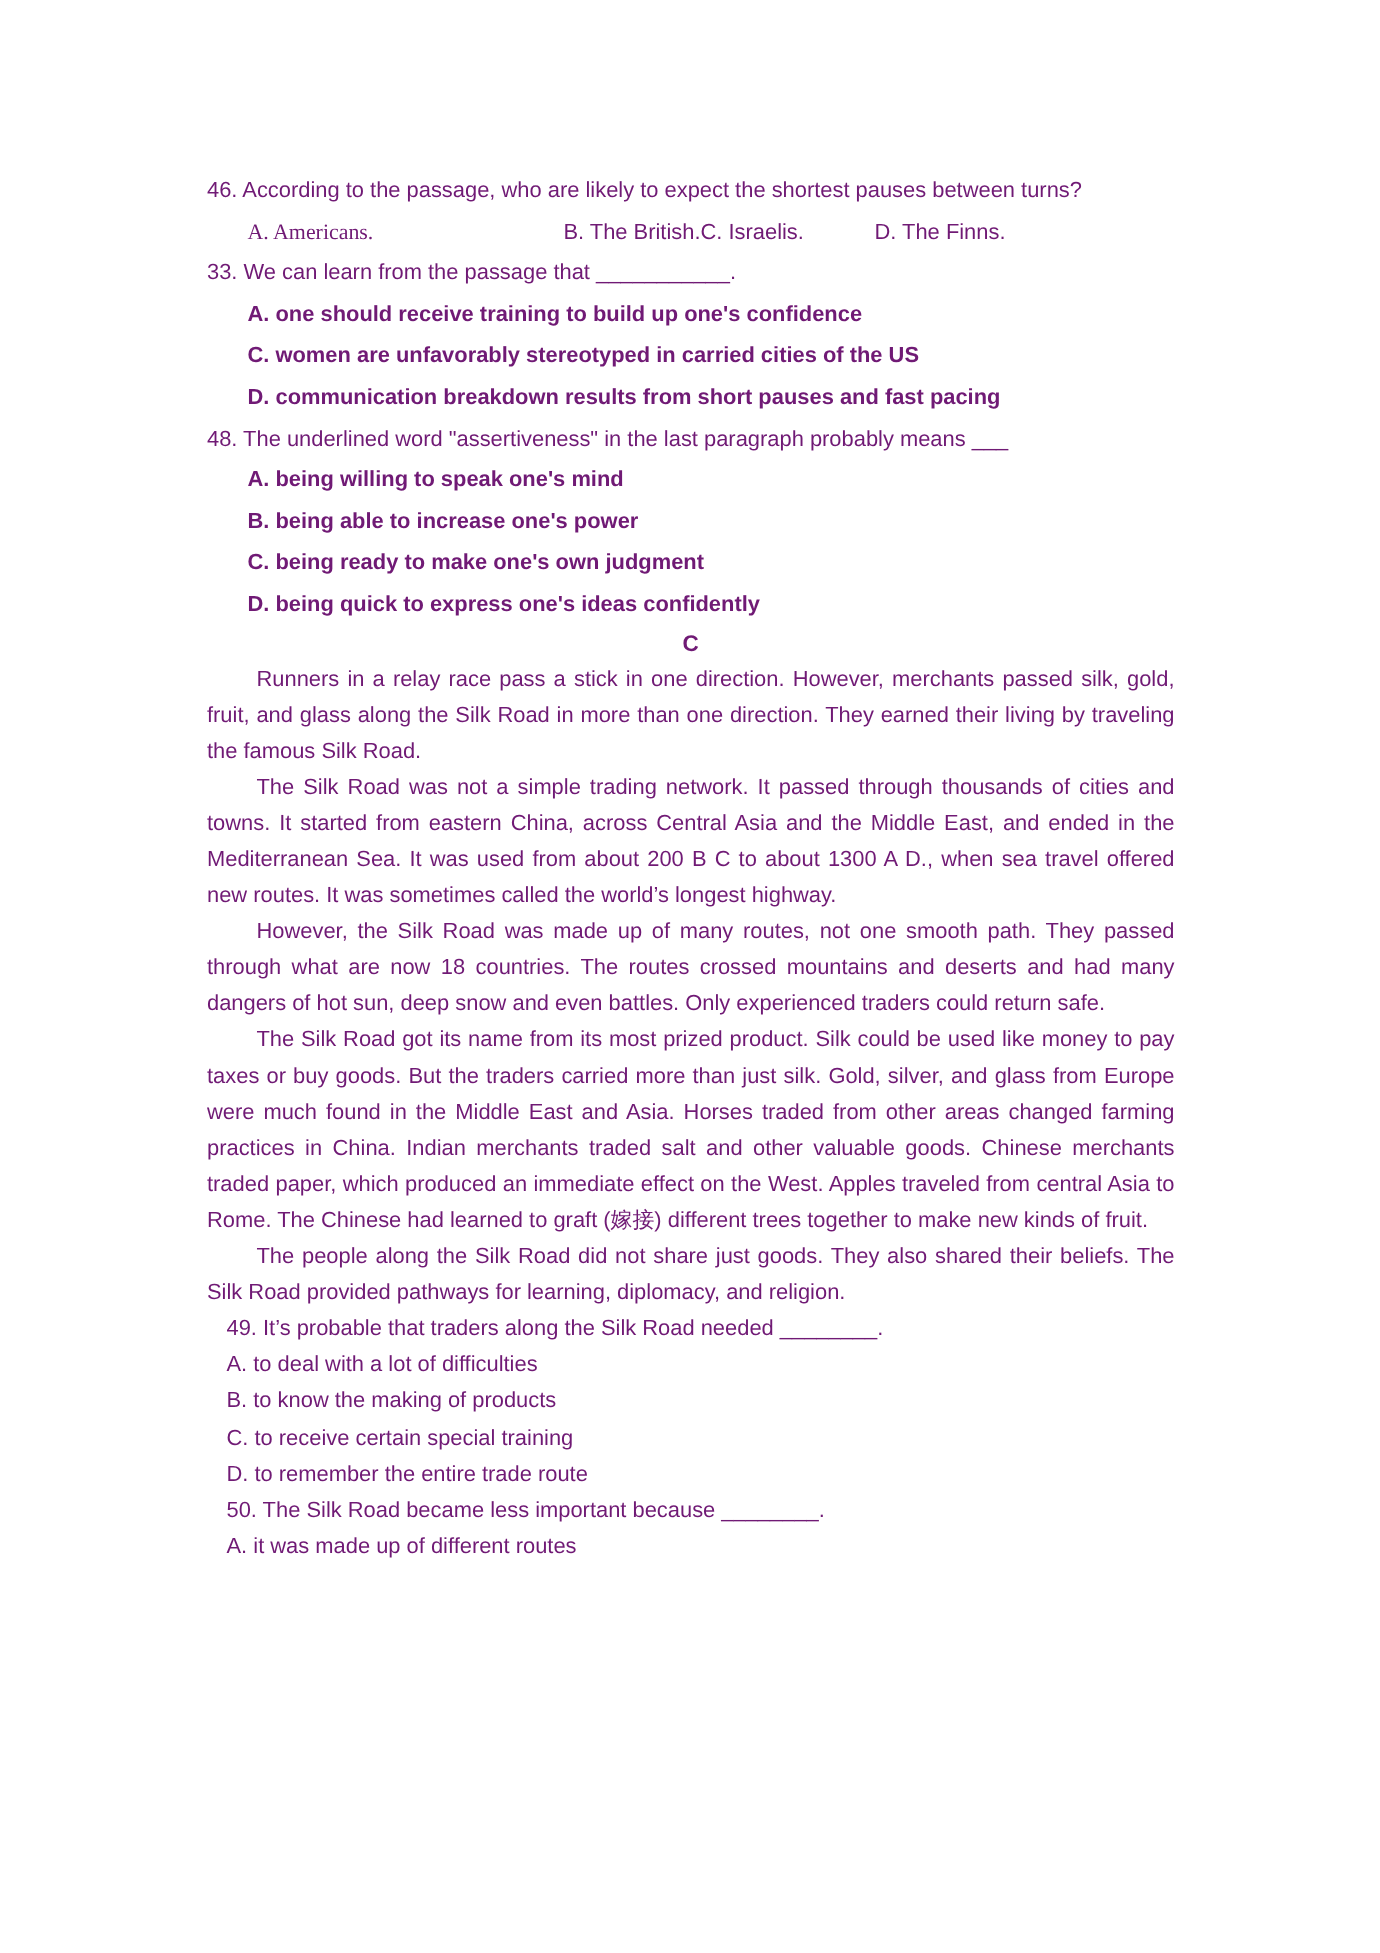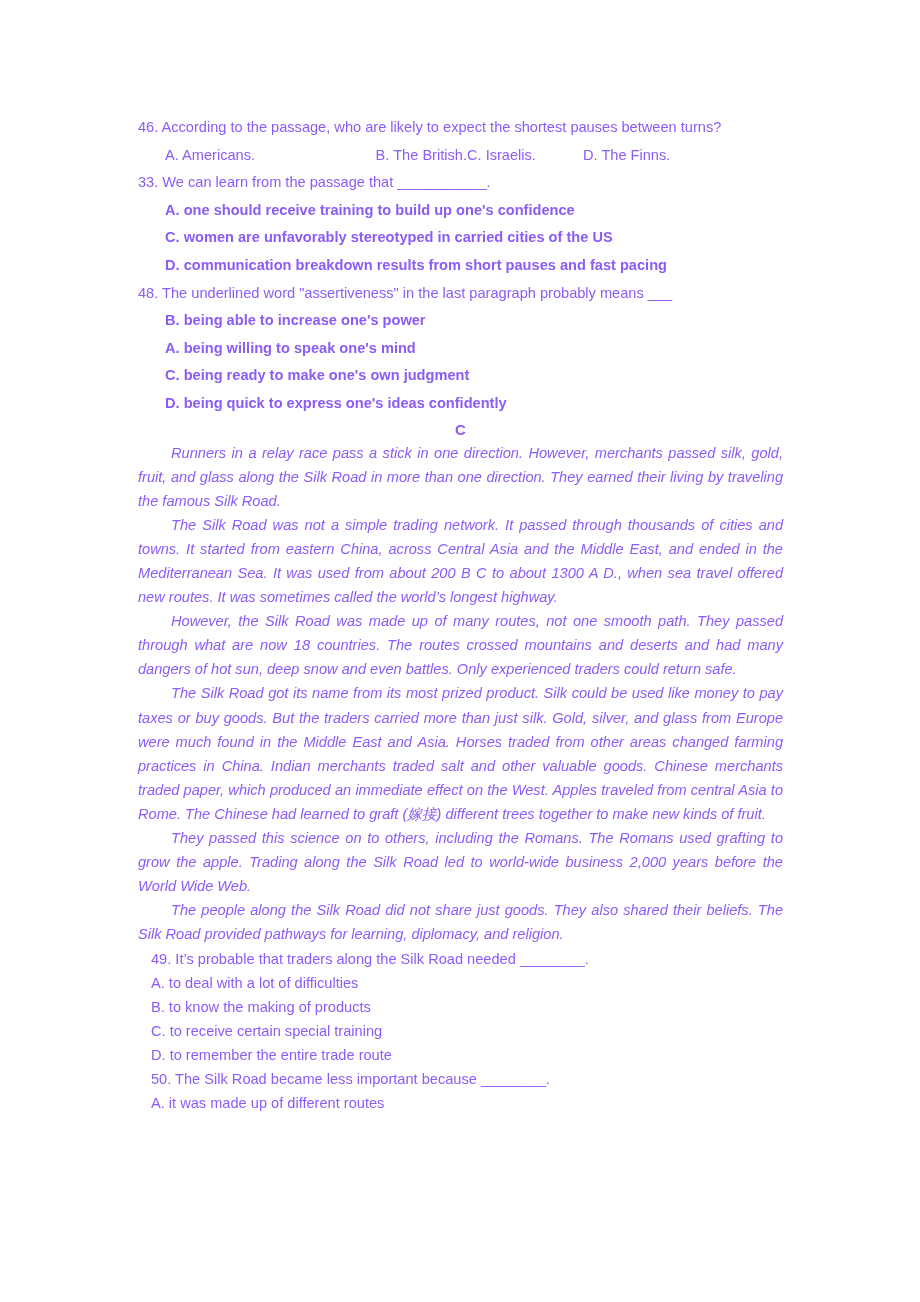"46. According to the passage," .page { color: #8b5cf6 -> #701a75 }
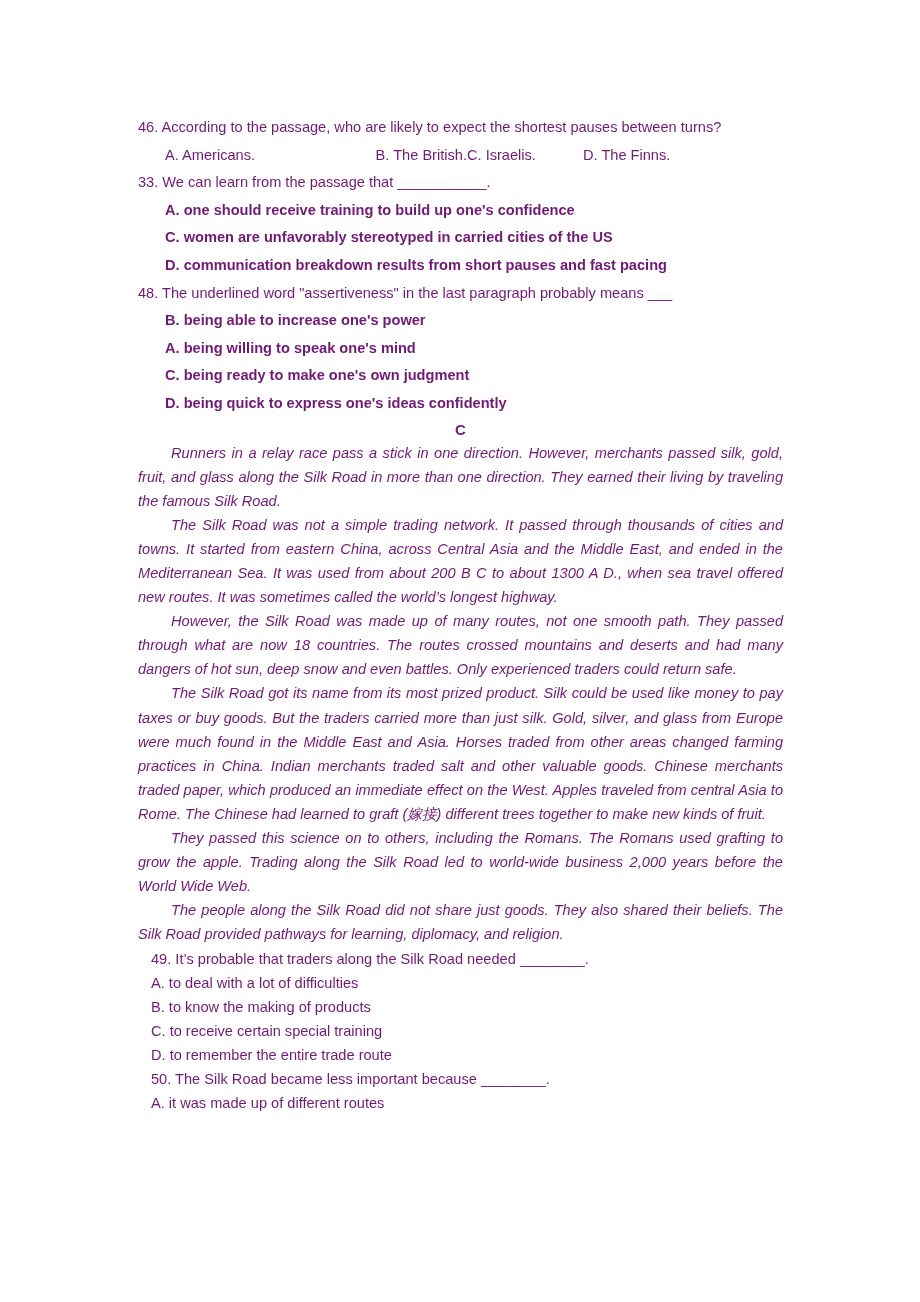"A. Americans." .opt-row .o0 { font-family: none -> Liberation Serif, serif }
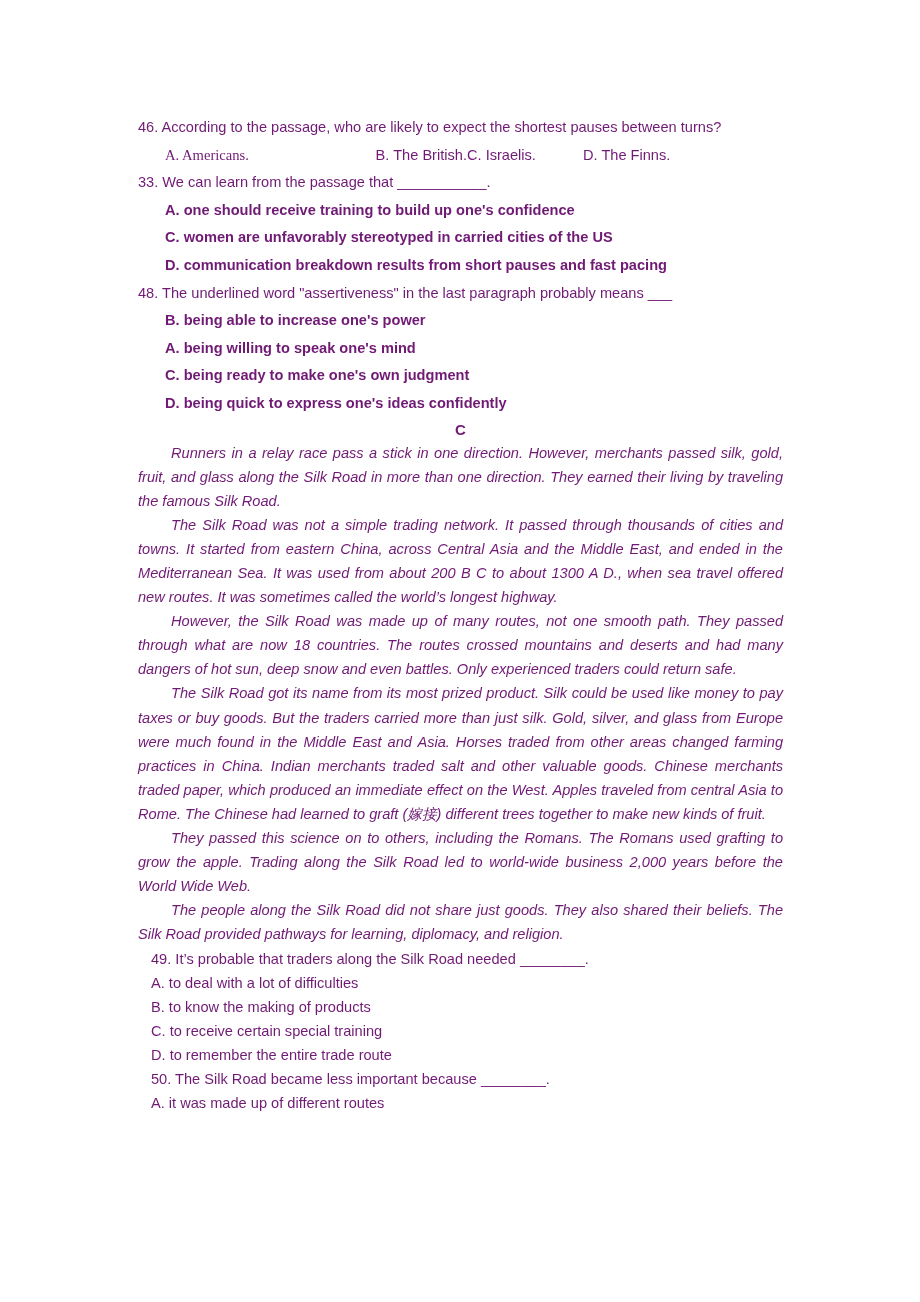"B. being able to increase" div.opt-line { order: before "A. being willing to speak" -> after "A. being willing to speak" }
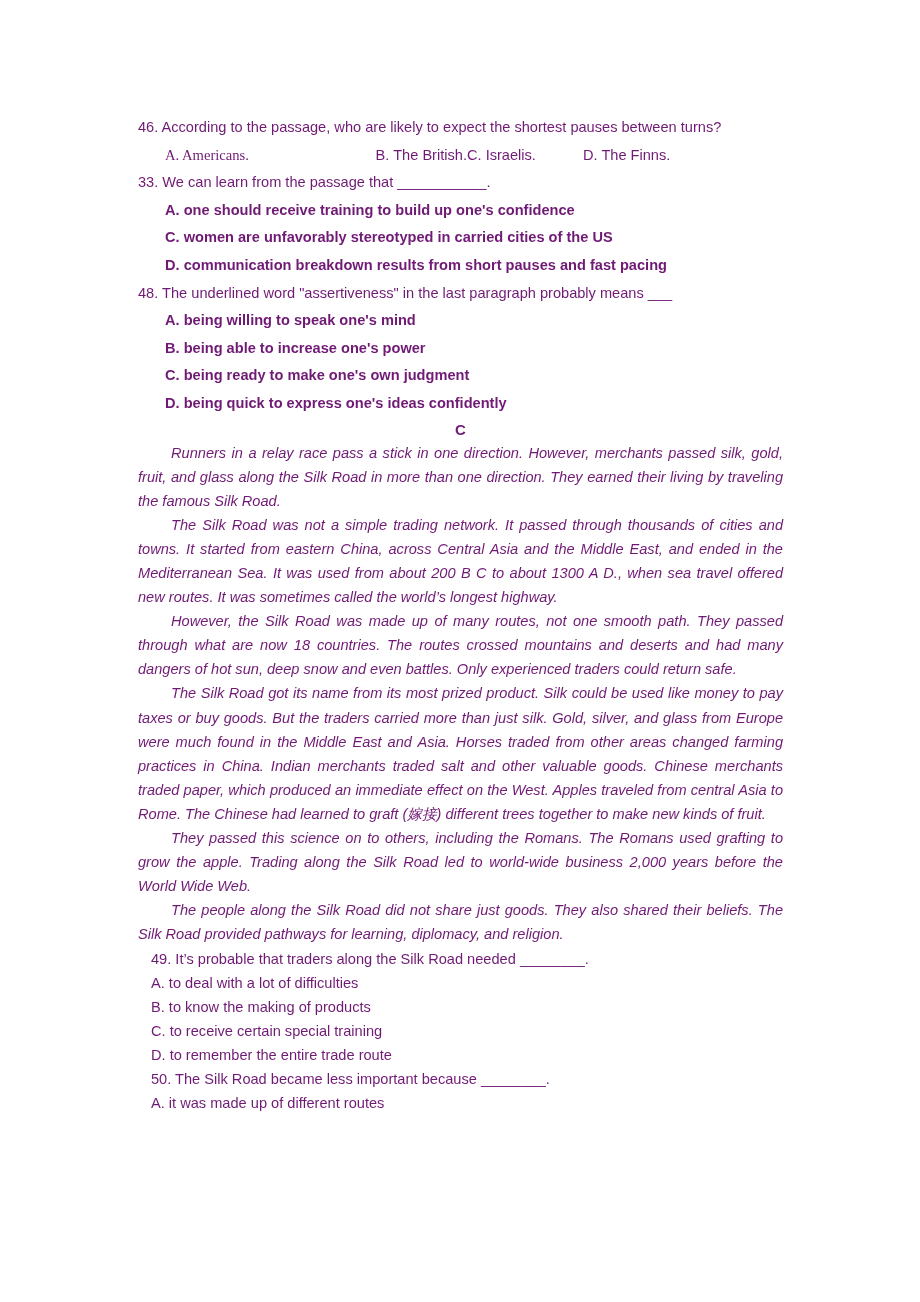"Runners in a relay race" .passage { font-style: italic -> none }
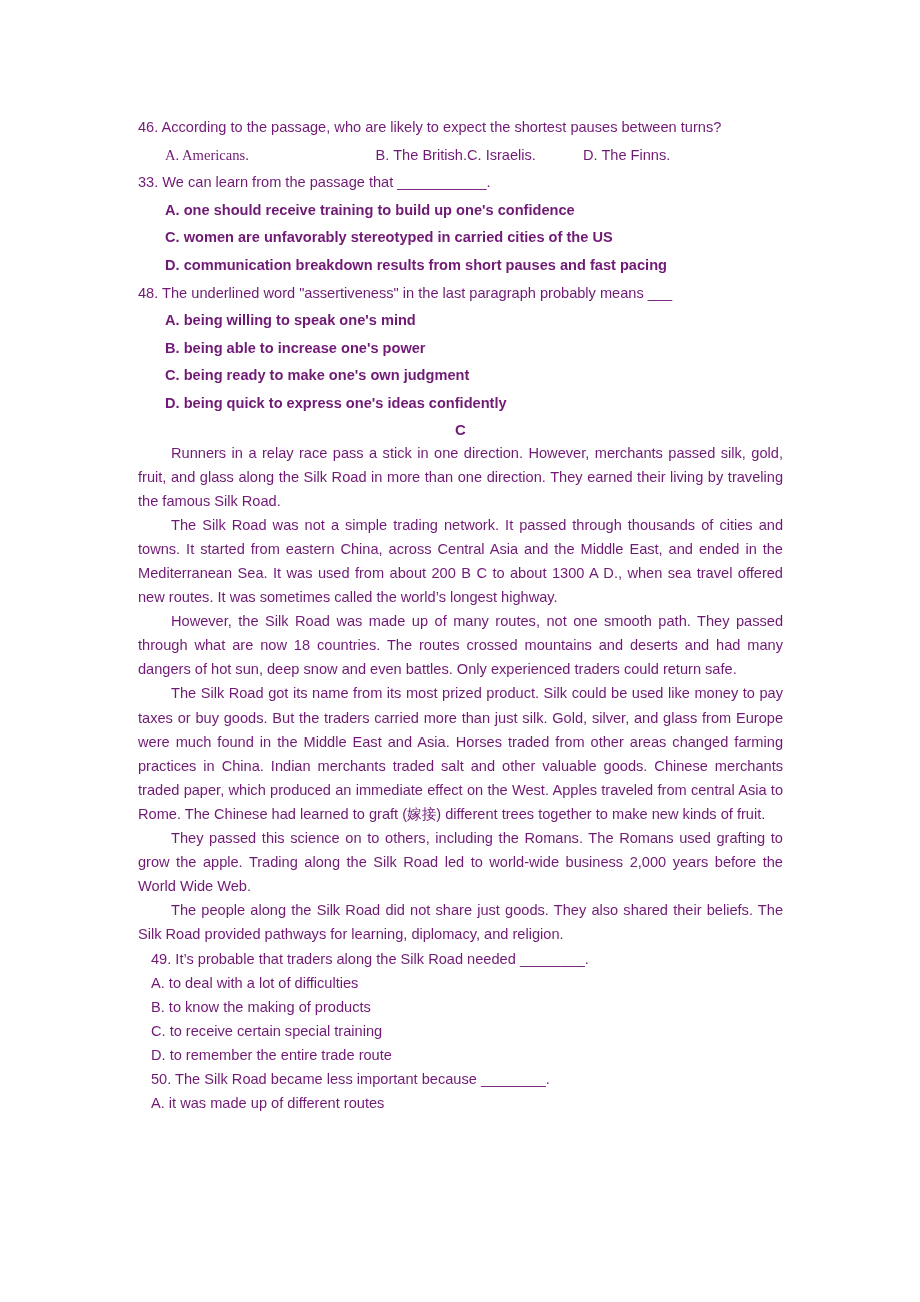"They passed this science on" p { html: <p>They passed this science on to others, including the Romans. The Romans used grafting to grow the apple. Trading along the Silk Road led to world-wide business 2,000 years before the World Wide Web.</p> -> none }
